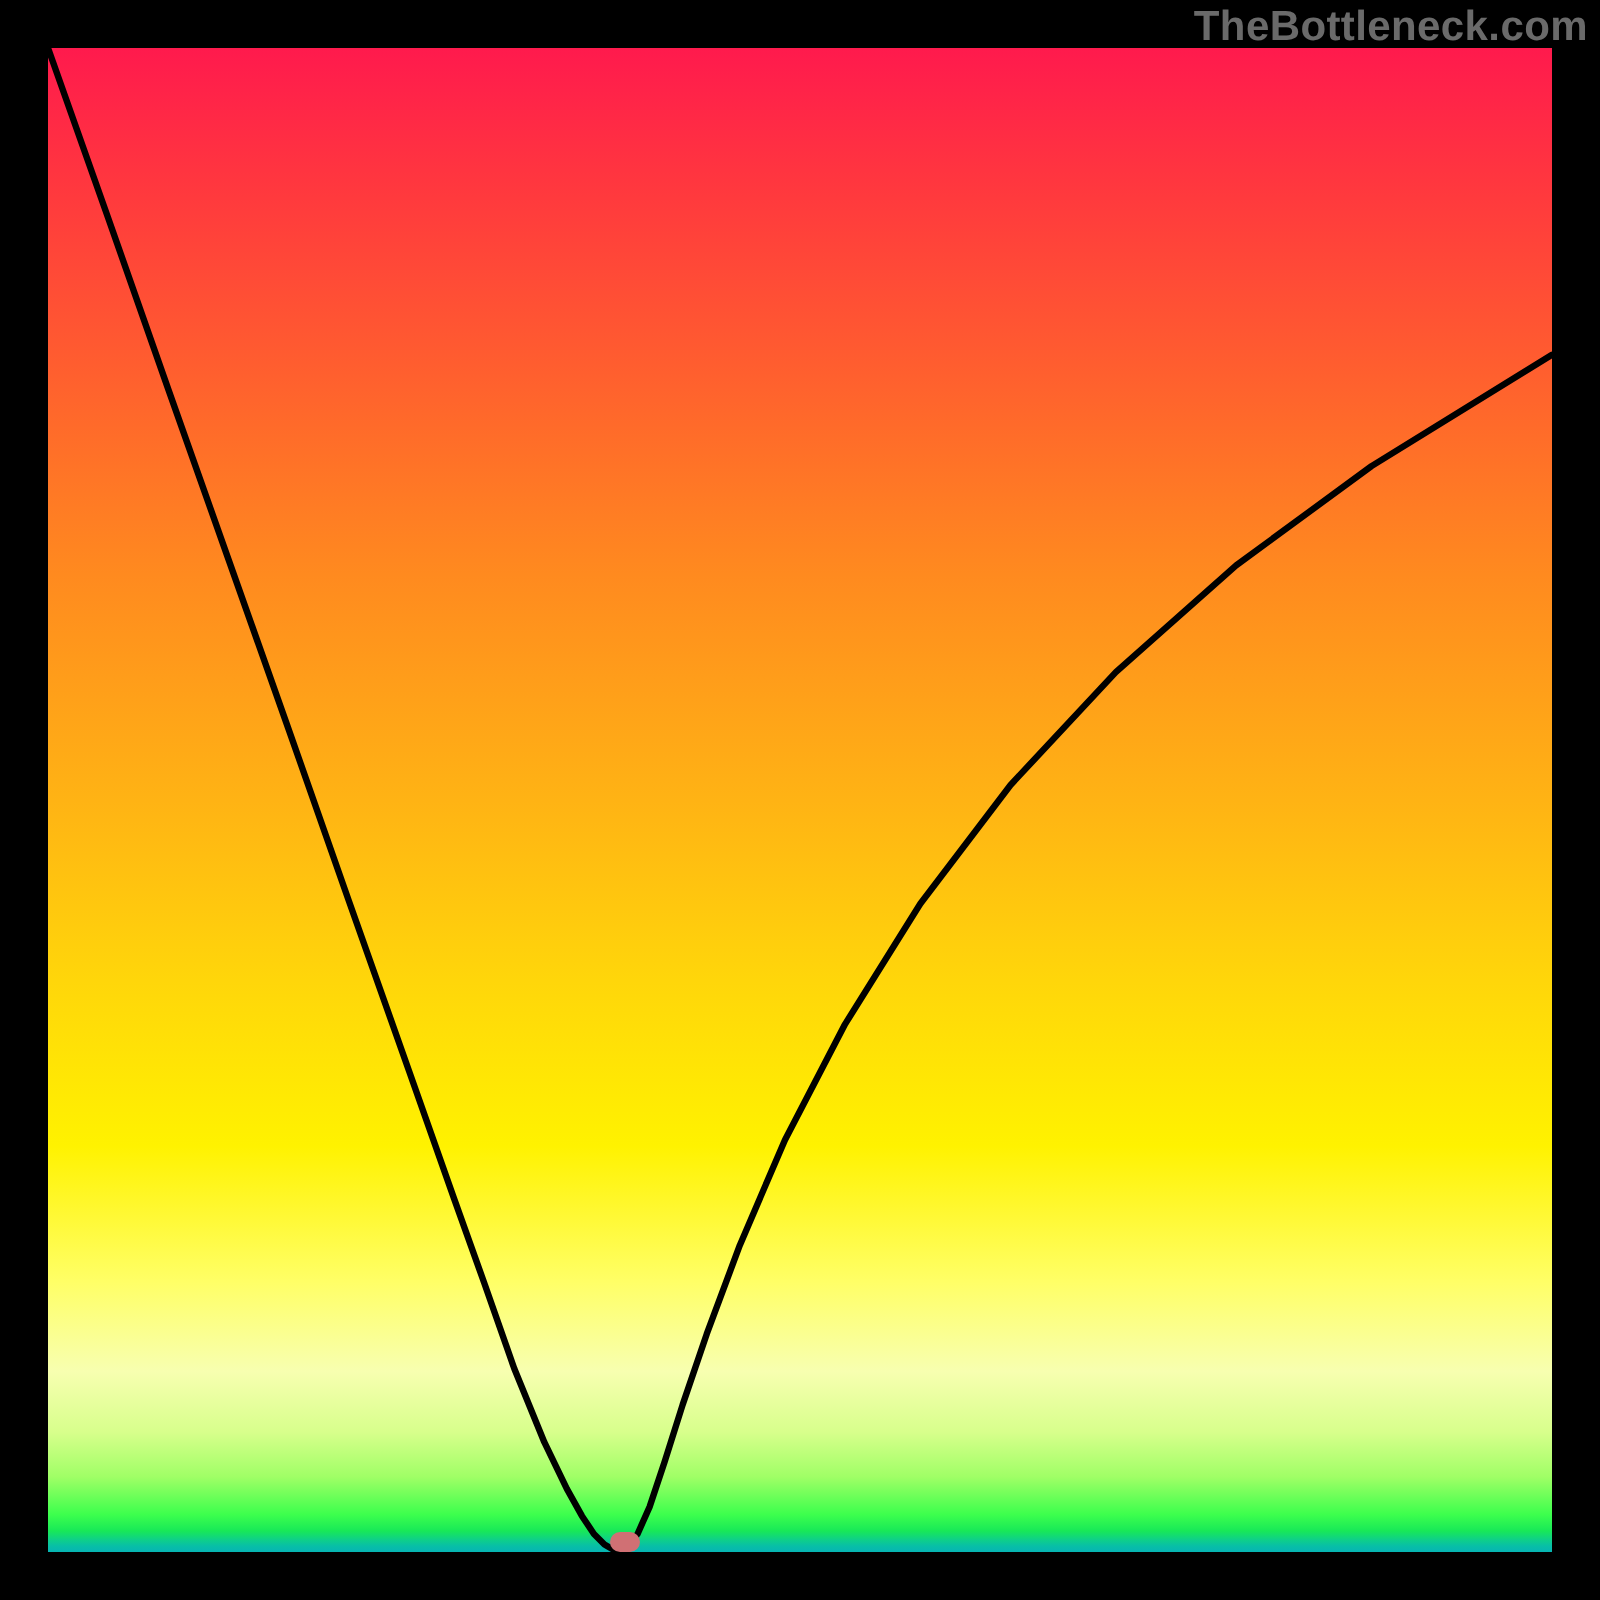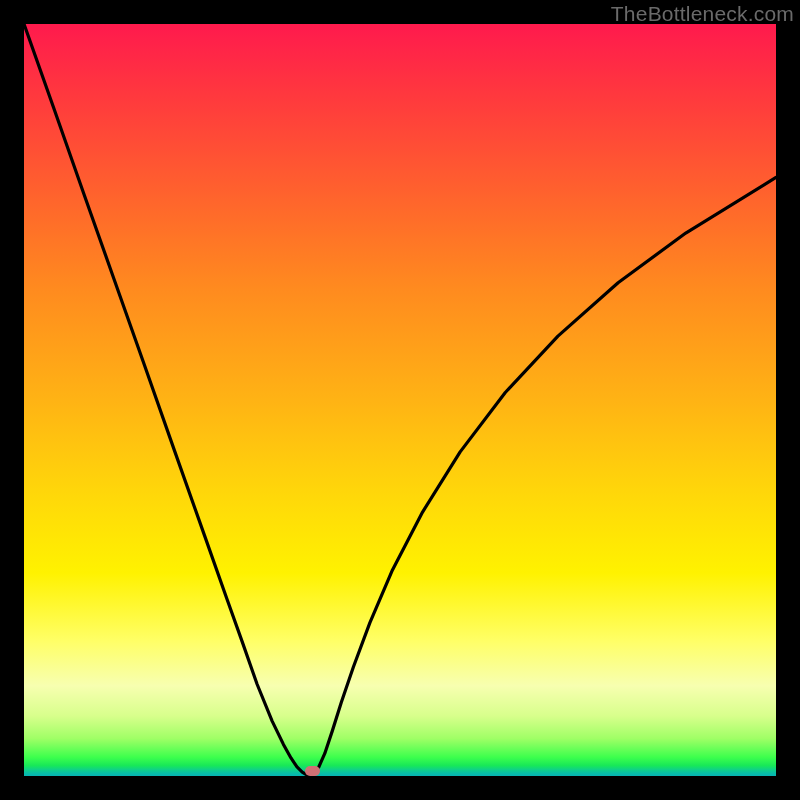"TheBottleneck.com" .watermark { font-weight: 400 -> 700 }
